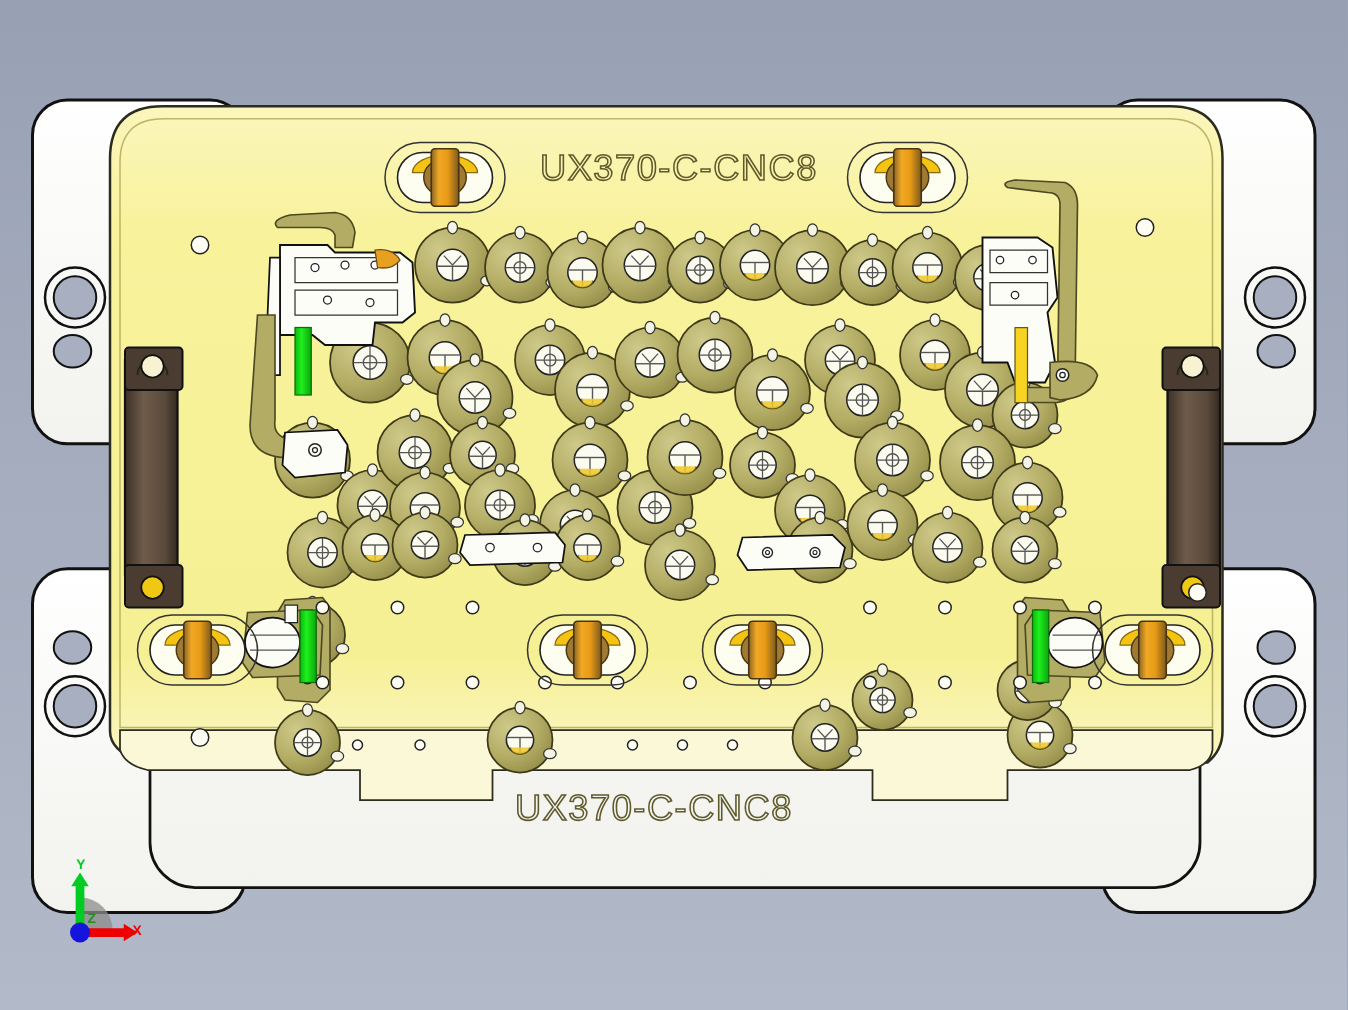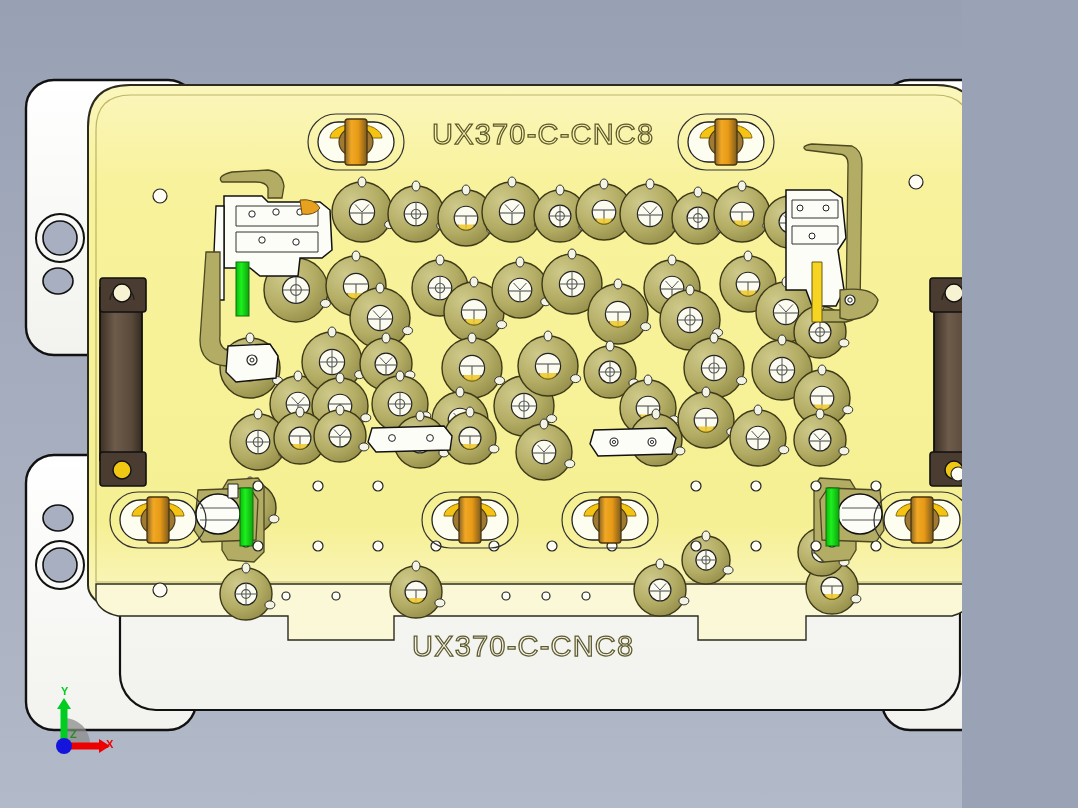"UX370-C-CNC8" #stage { width: 962px -> 1078px }
